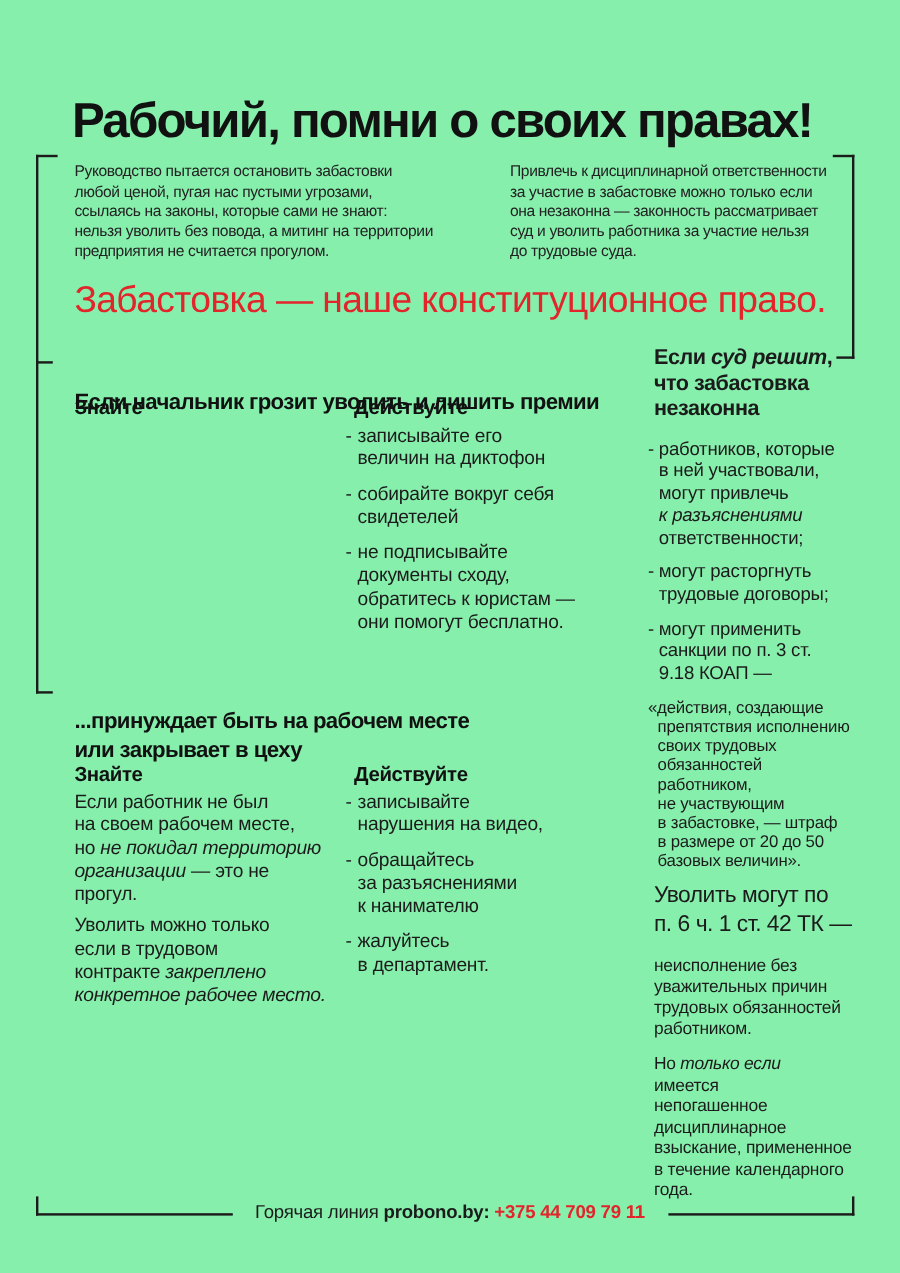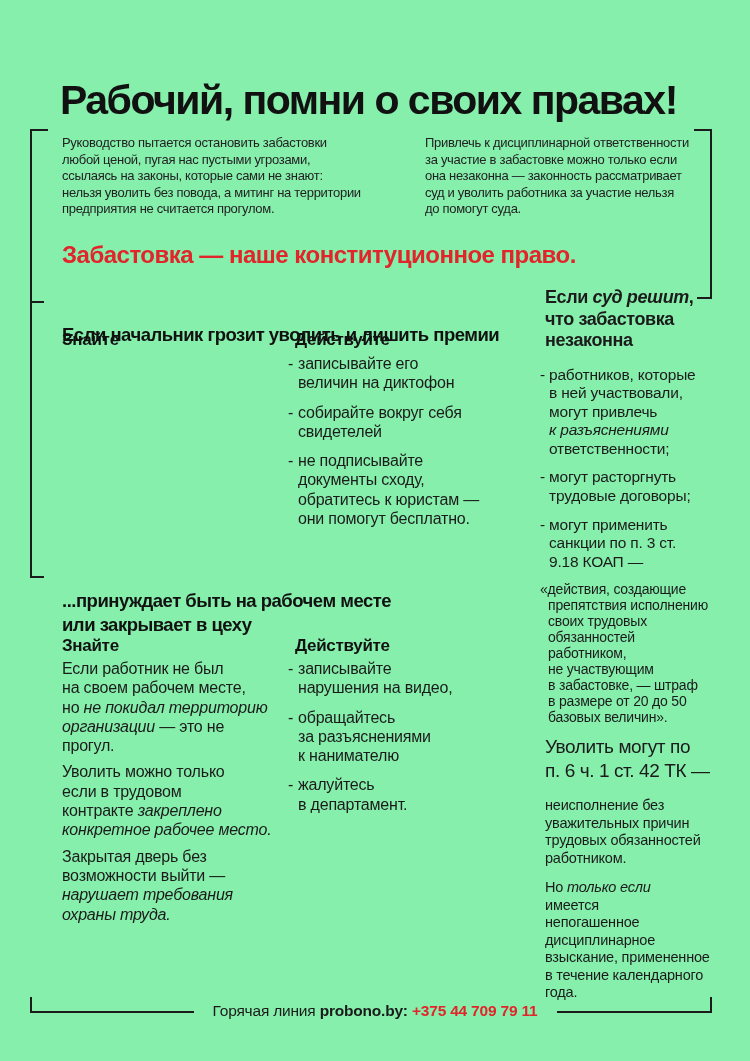"Привлечь к дисциплинарной" p.abs { text: помогут -> трудовые }
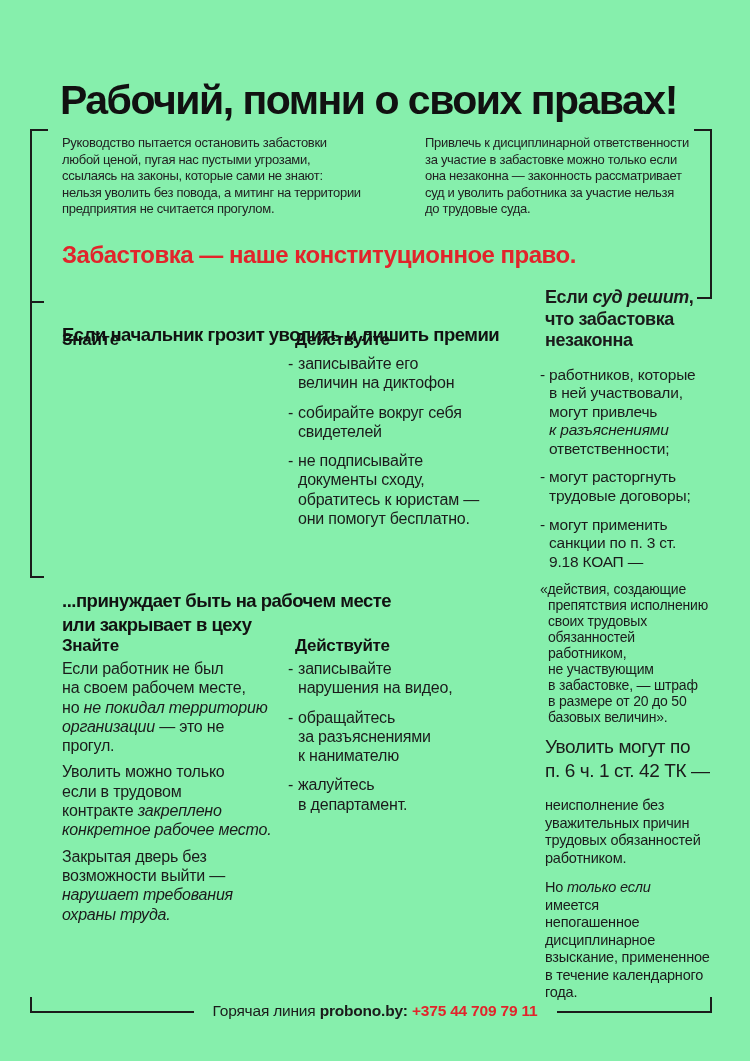"Забастовка — наше конституционное право." .headline { font-size: 24px -> 31px; font-weight: 700 -> 400; top: 221px -> 206px }
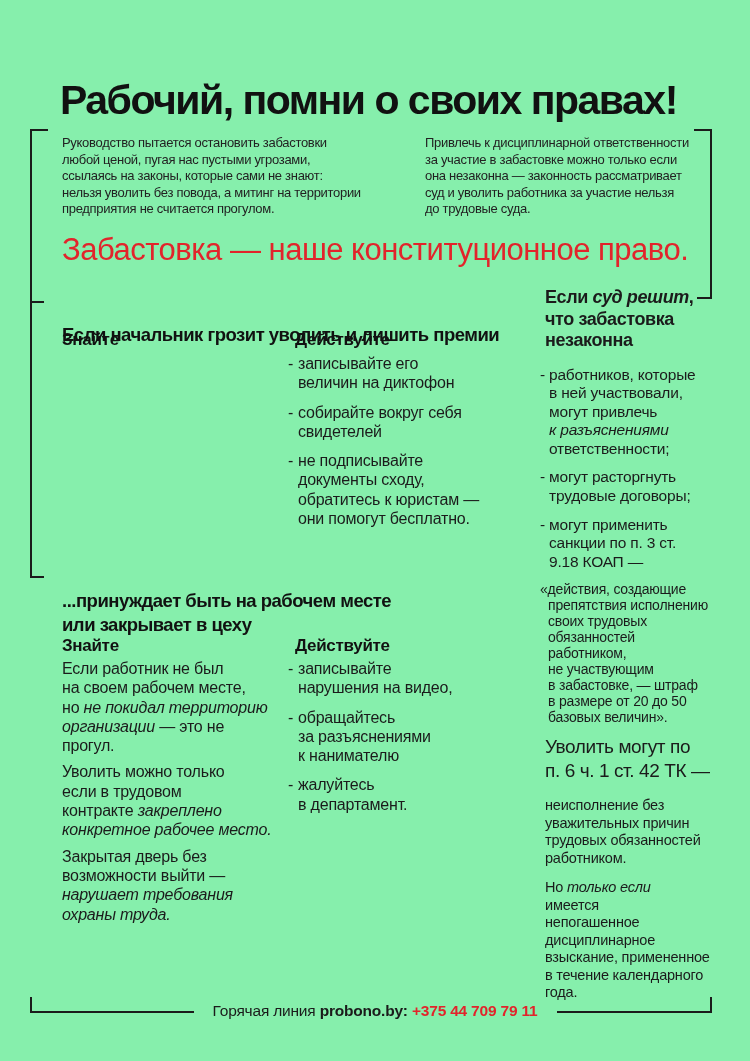"Закрытая дверь без" p.para { html: <p><span>Закрытая дверь без возможности выйти — </span><span>нарушает требования охраны труда.</span></p> -> none }
